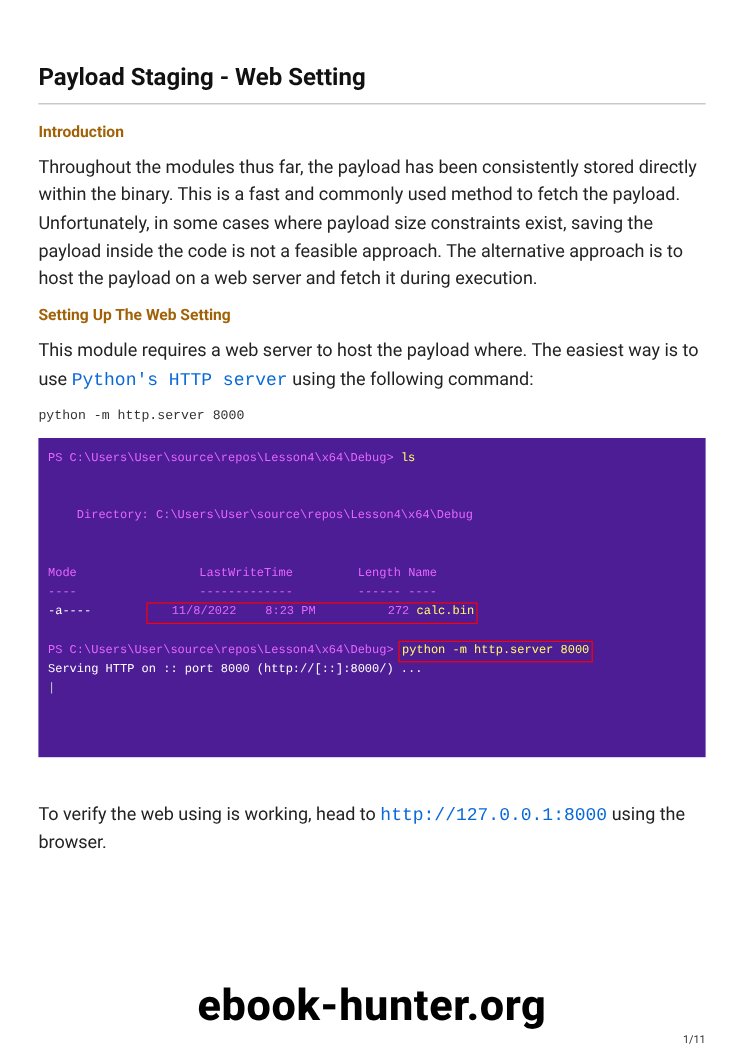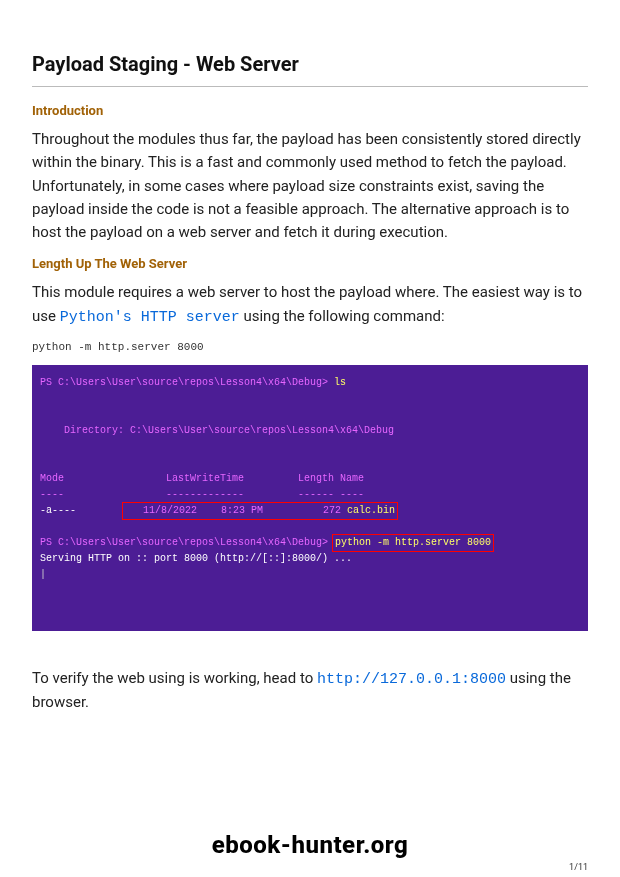"Payload Staging - Web Server" h1 { text: Server -> Setting }
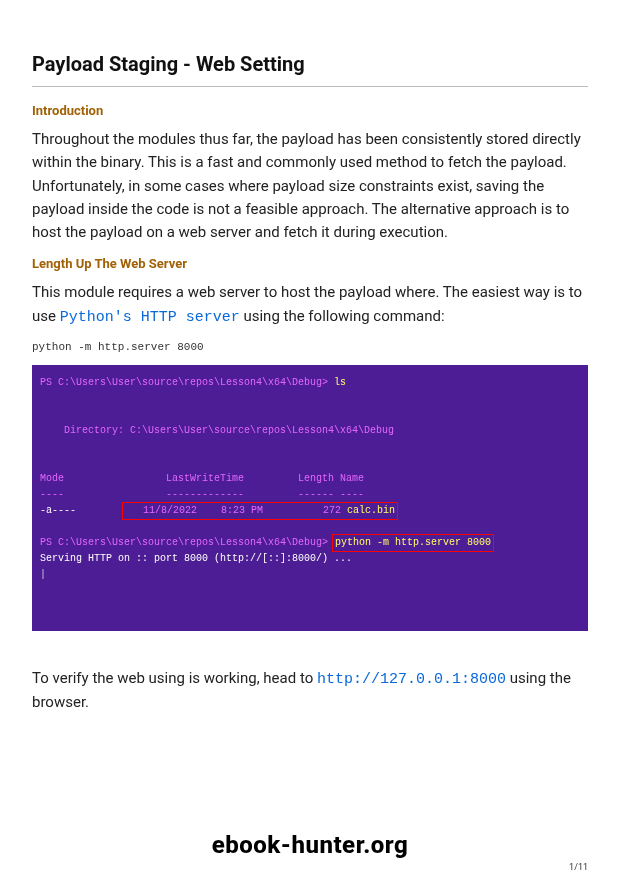"Length Up The Web Server" h2 { text: Length Up The Web Server -> Setting Up The Web Setting }
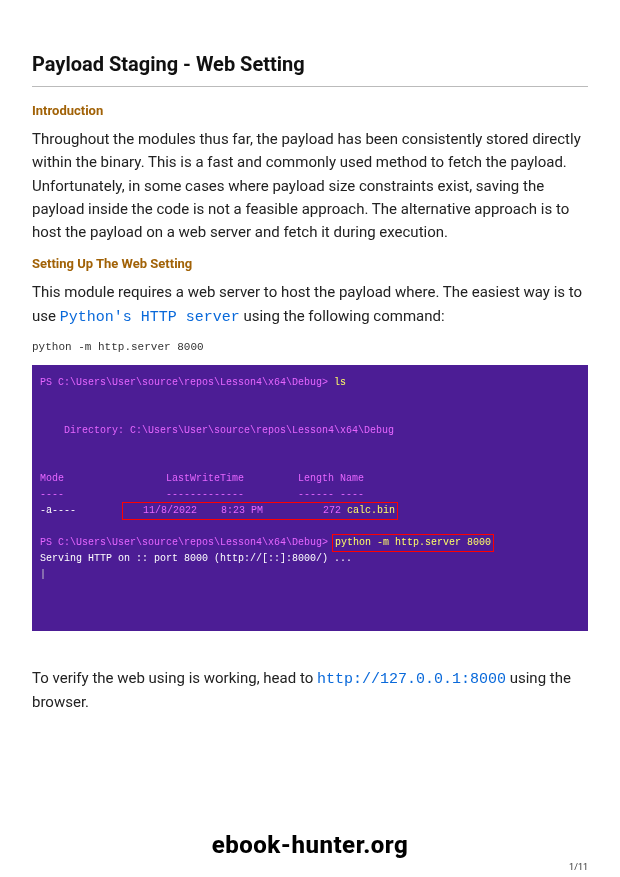"ebook-hunter.org" .watermark { font-size: 24px -> 36px }
